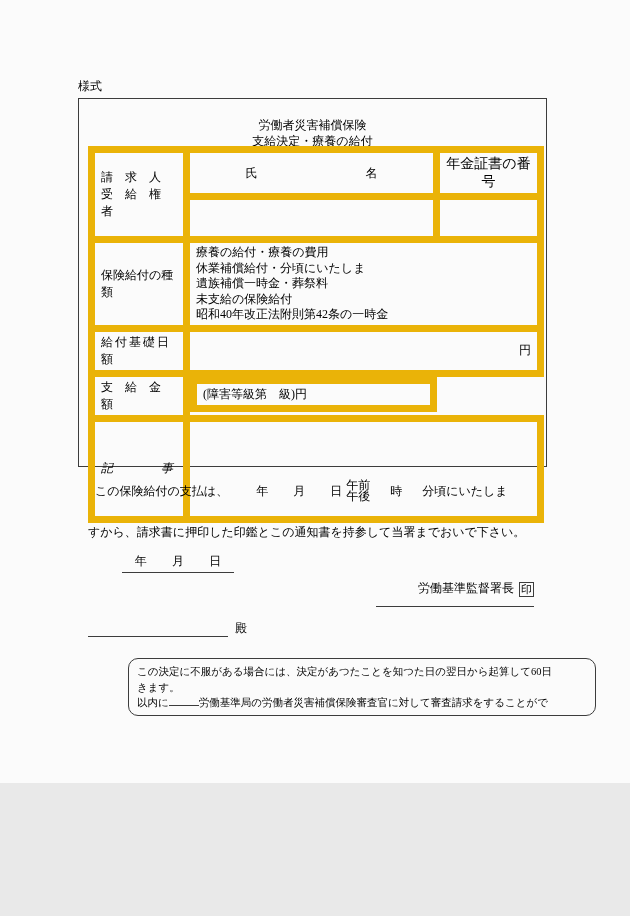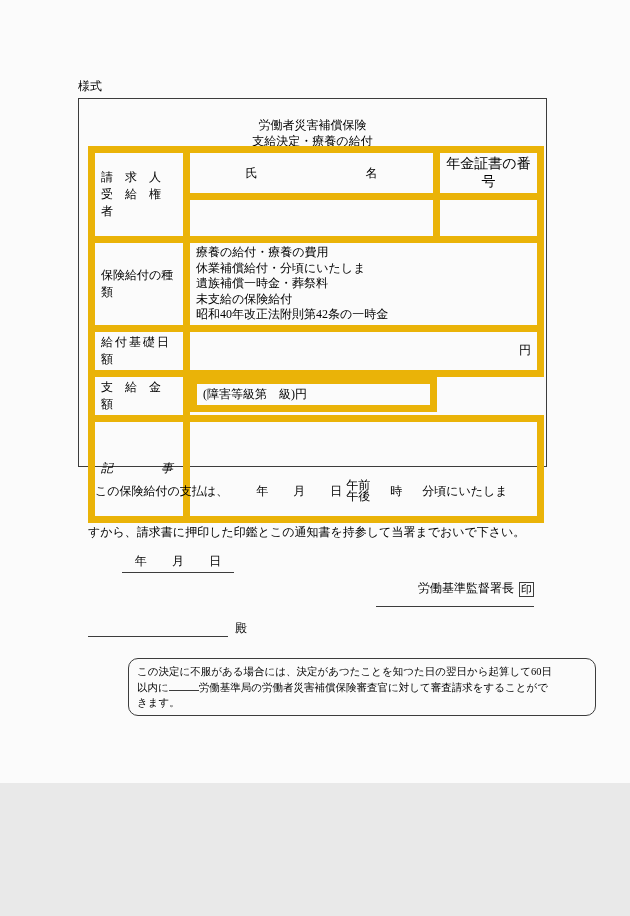"以内に 労働基準局の労働者災害補償保険審査官に対して審査請求をすることがで" div { order: before "きます。" -> after "きます。" }
